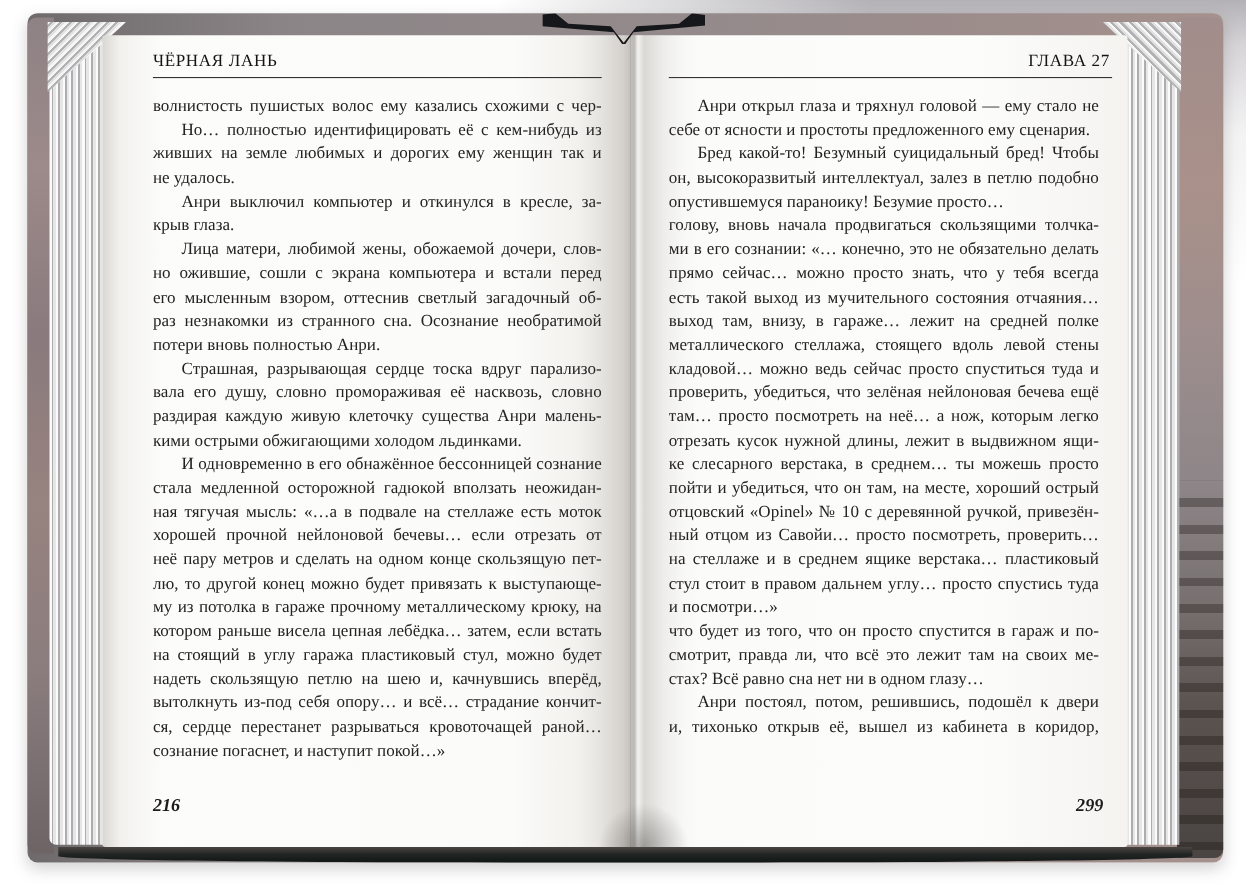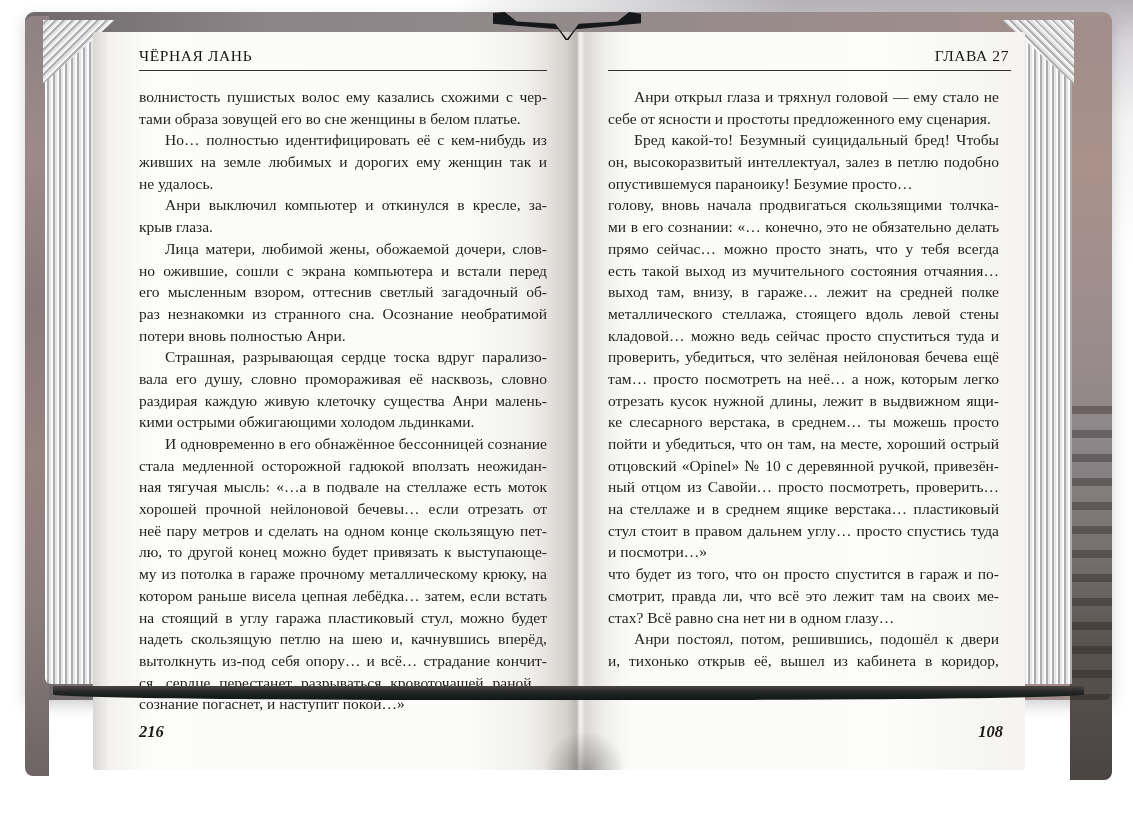"ЧЁРНАЯ ЛАНЬ" .book { height: 688px -> 772px }
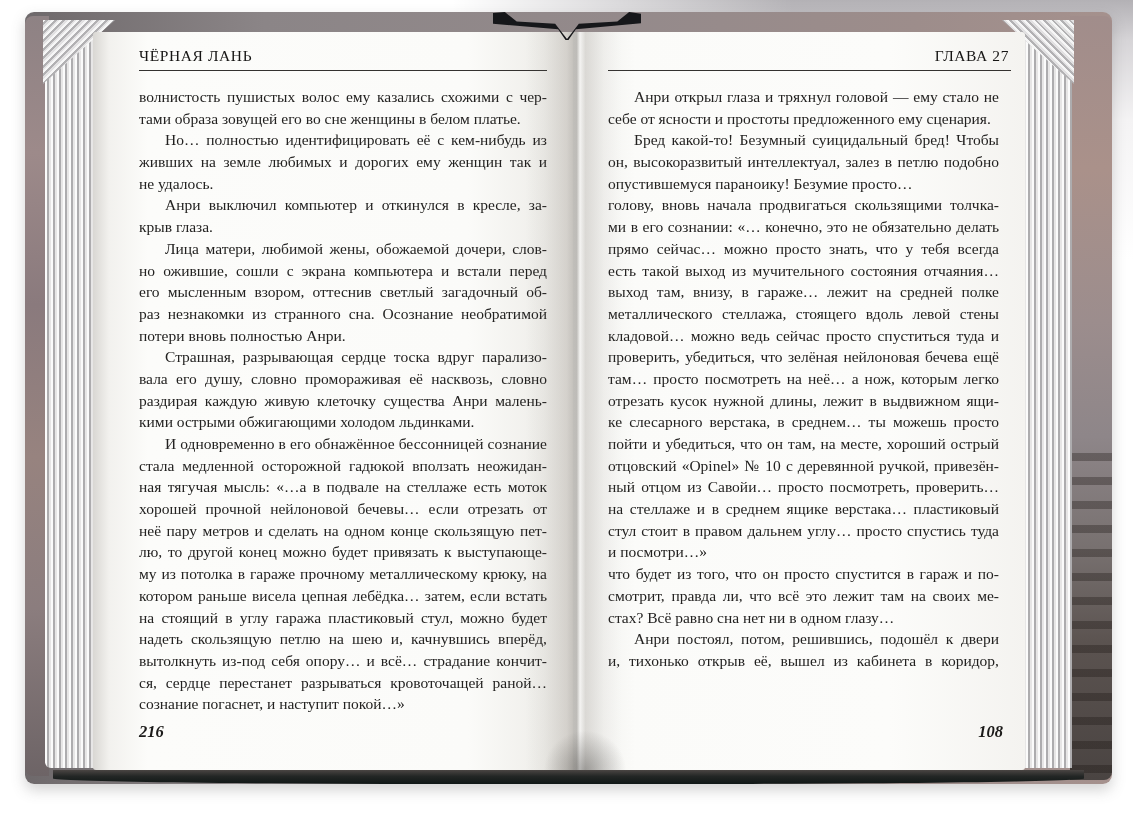"тами образа зовущей его во" div.line { html: <div>тами образа зовущей его во сне женщины в белом платье.</div> -> none }
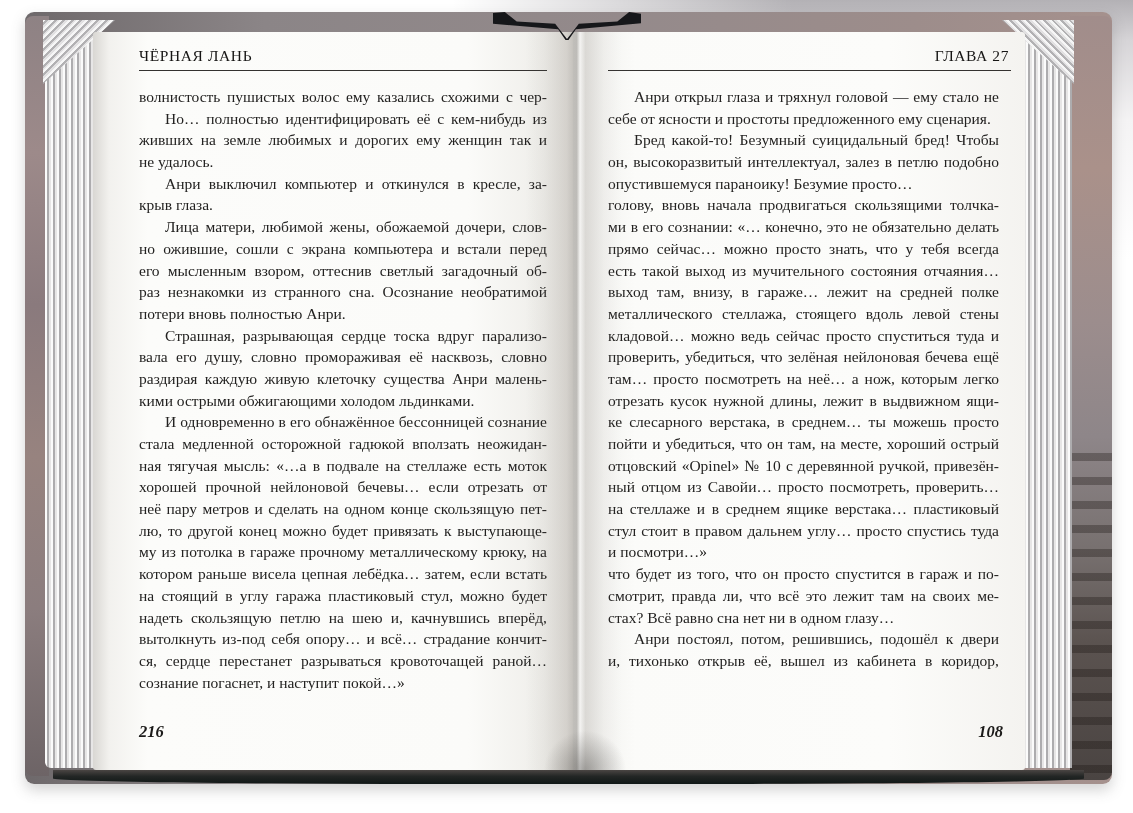"108" div.page-number { text: 108 -> 299 }
